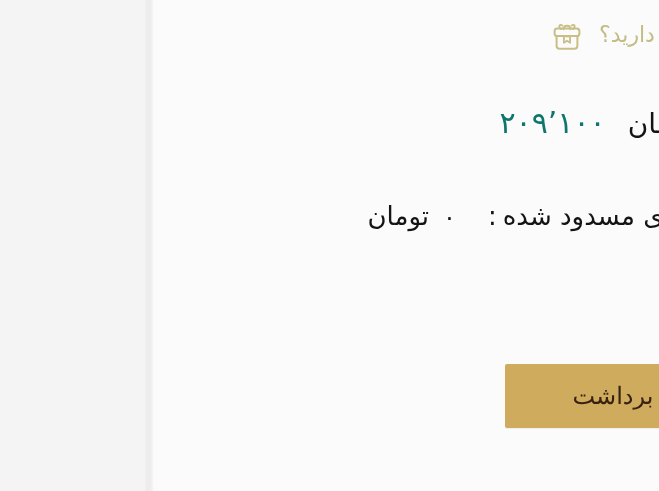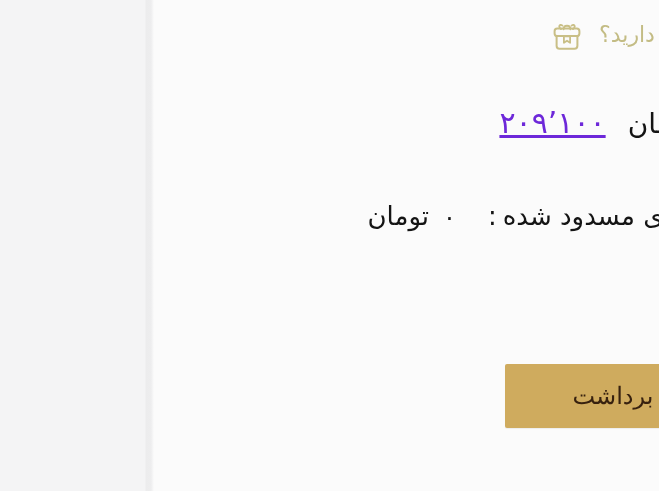"۲۰۹٬۱۰۰" .balance-amount { color: #6d28d9 -> #0f766e; text-decoration: underline -> none }
